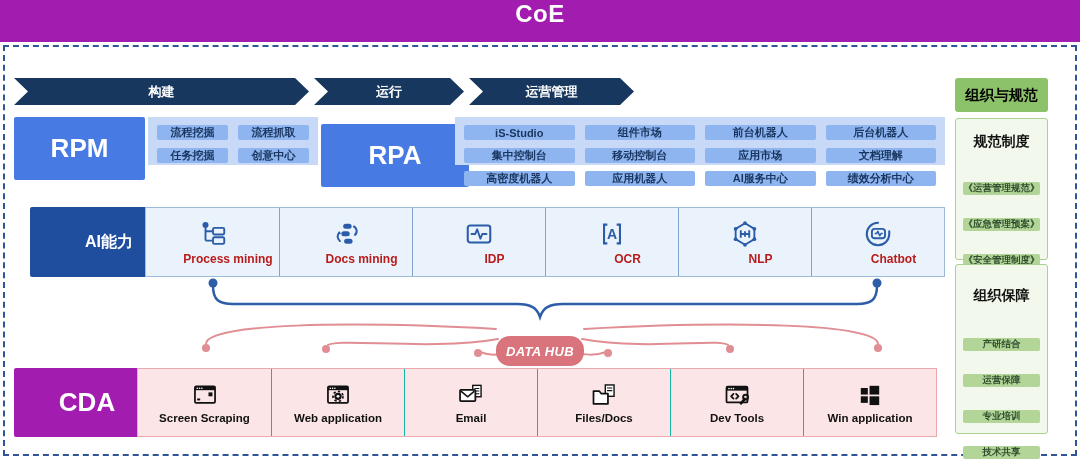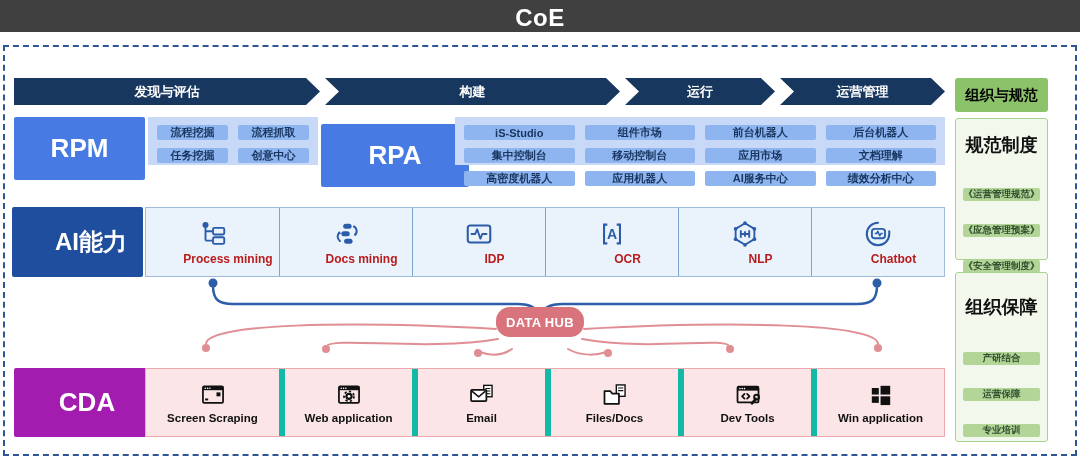"CoE" .topbar { align-items: flex-end -> flex-start; background: #404040 -> #a21caf; height: 32px -> 42px }
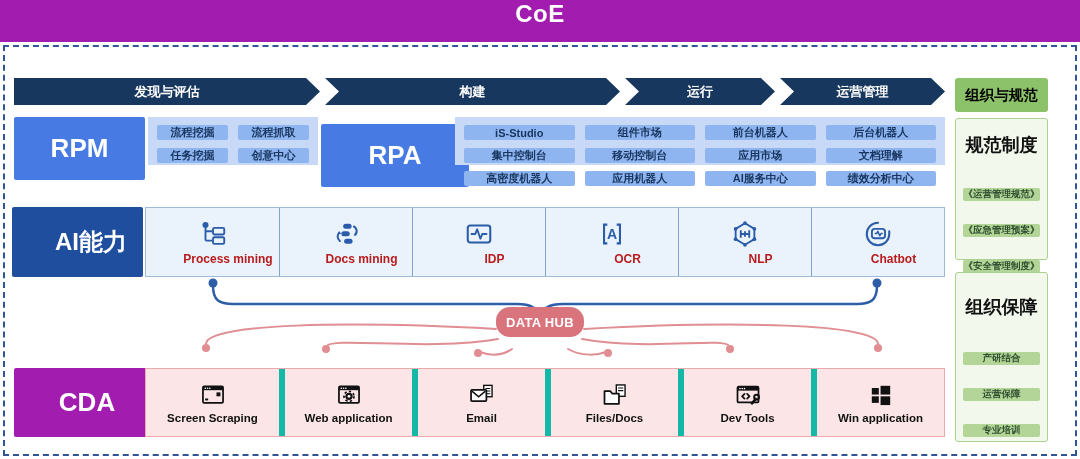"发现与评估" div.chev { html: <div> <span>发现与评估</span> </div> -> none }
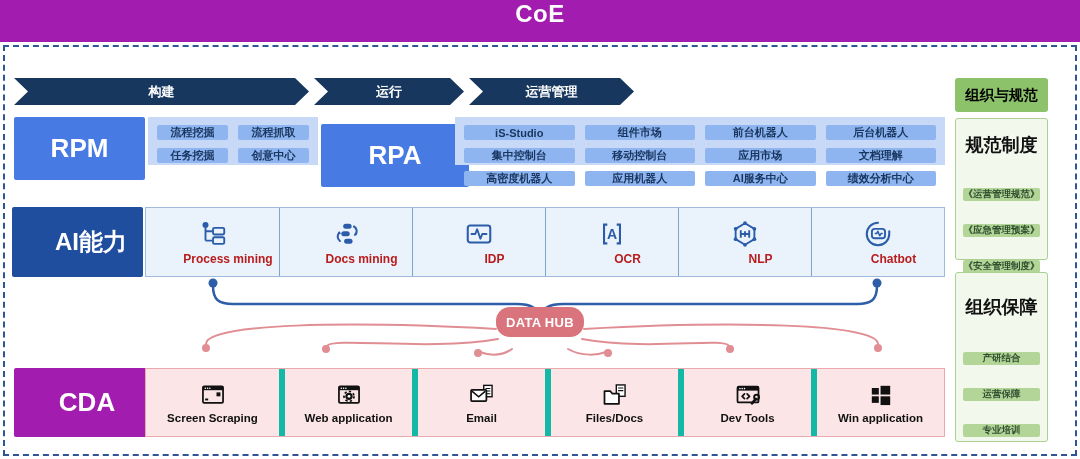"规范制度" .green-panel .gtitle { font-size: 18px -> 14px }
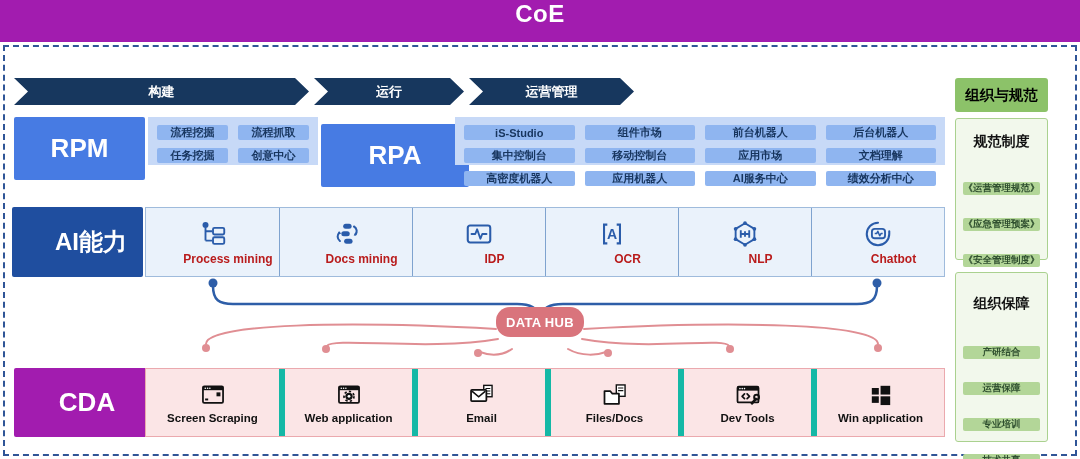"AI能力" .ai-box { font-size: 24px -> 16px; left: 12px -> 30px }
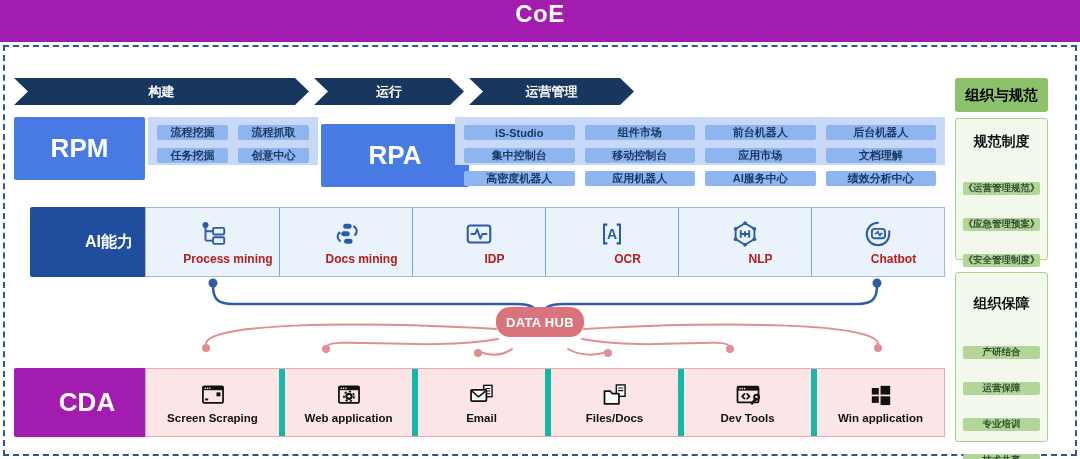"组织保障" .gp2 { top: 272px -> 264px }
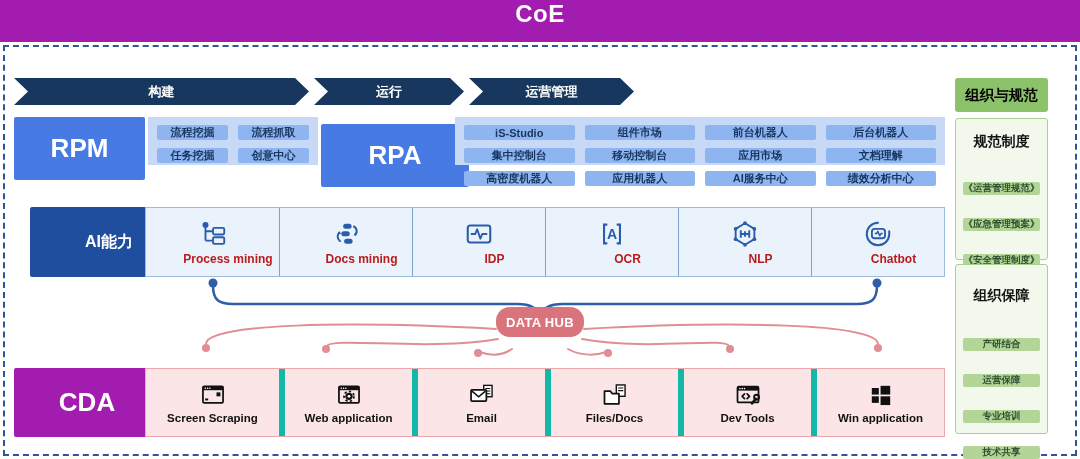"DATA HUB" .datahub { font-style: none -> italic; top: 307px -> 336px }
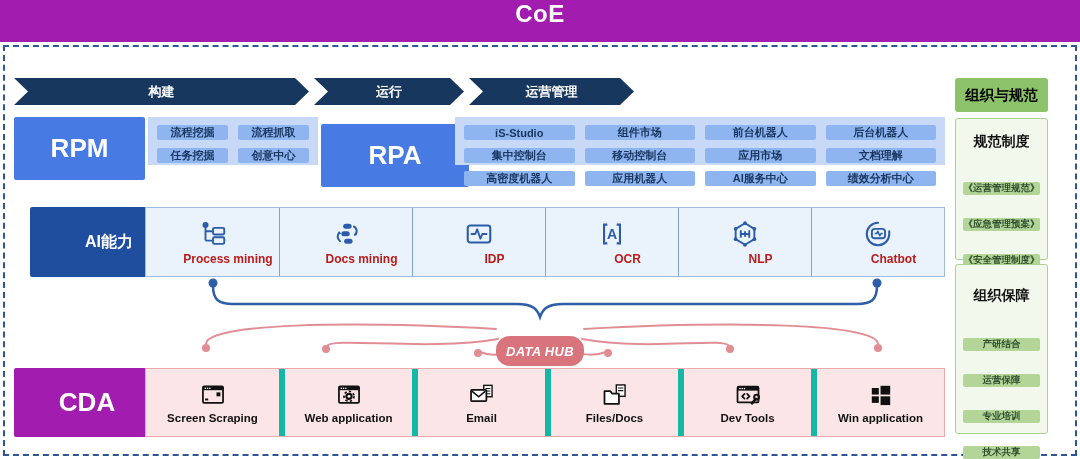"Screen Scraping" .cda-cells { left: 145px -> 137px }
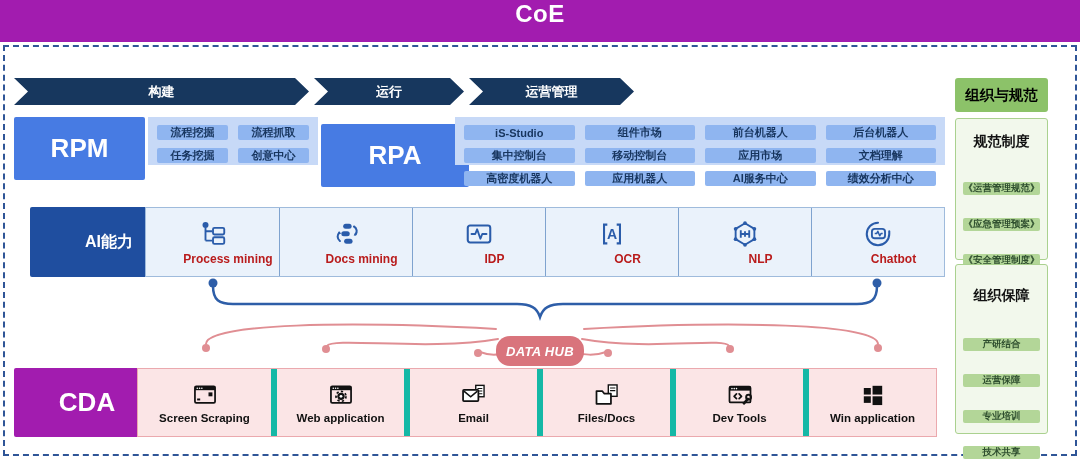"Web application" .cda-cell { border-left: 6px solid #14b8a6 -> 1px solid #14b8a6 }
